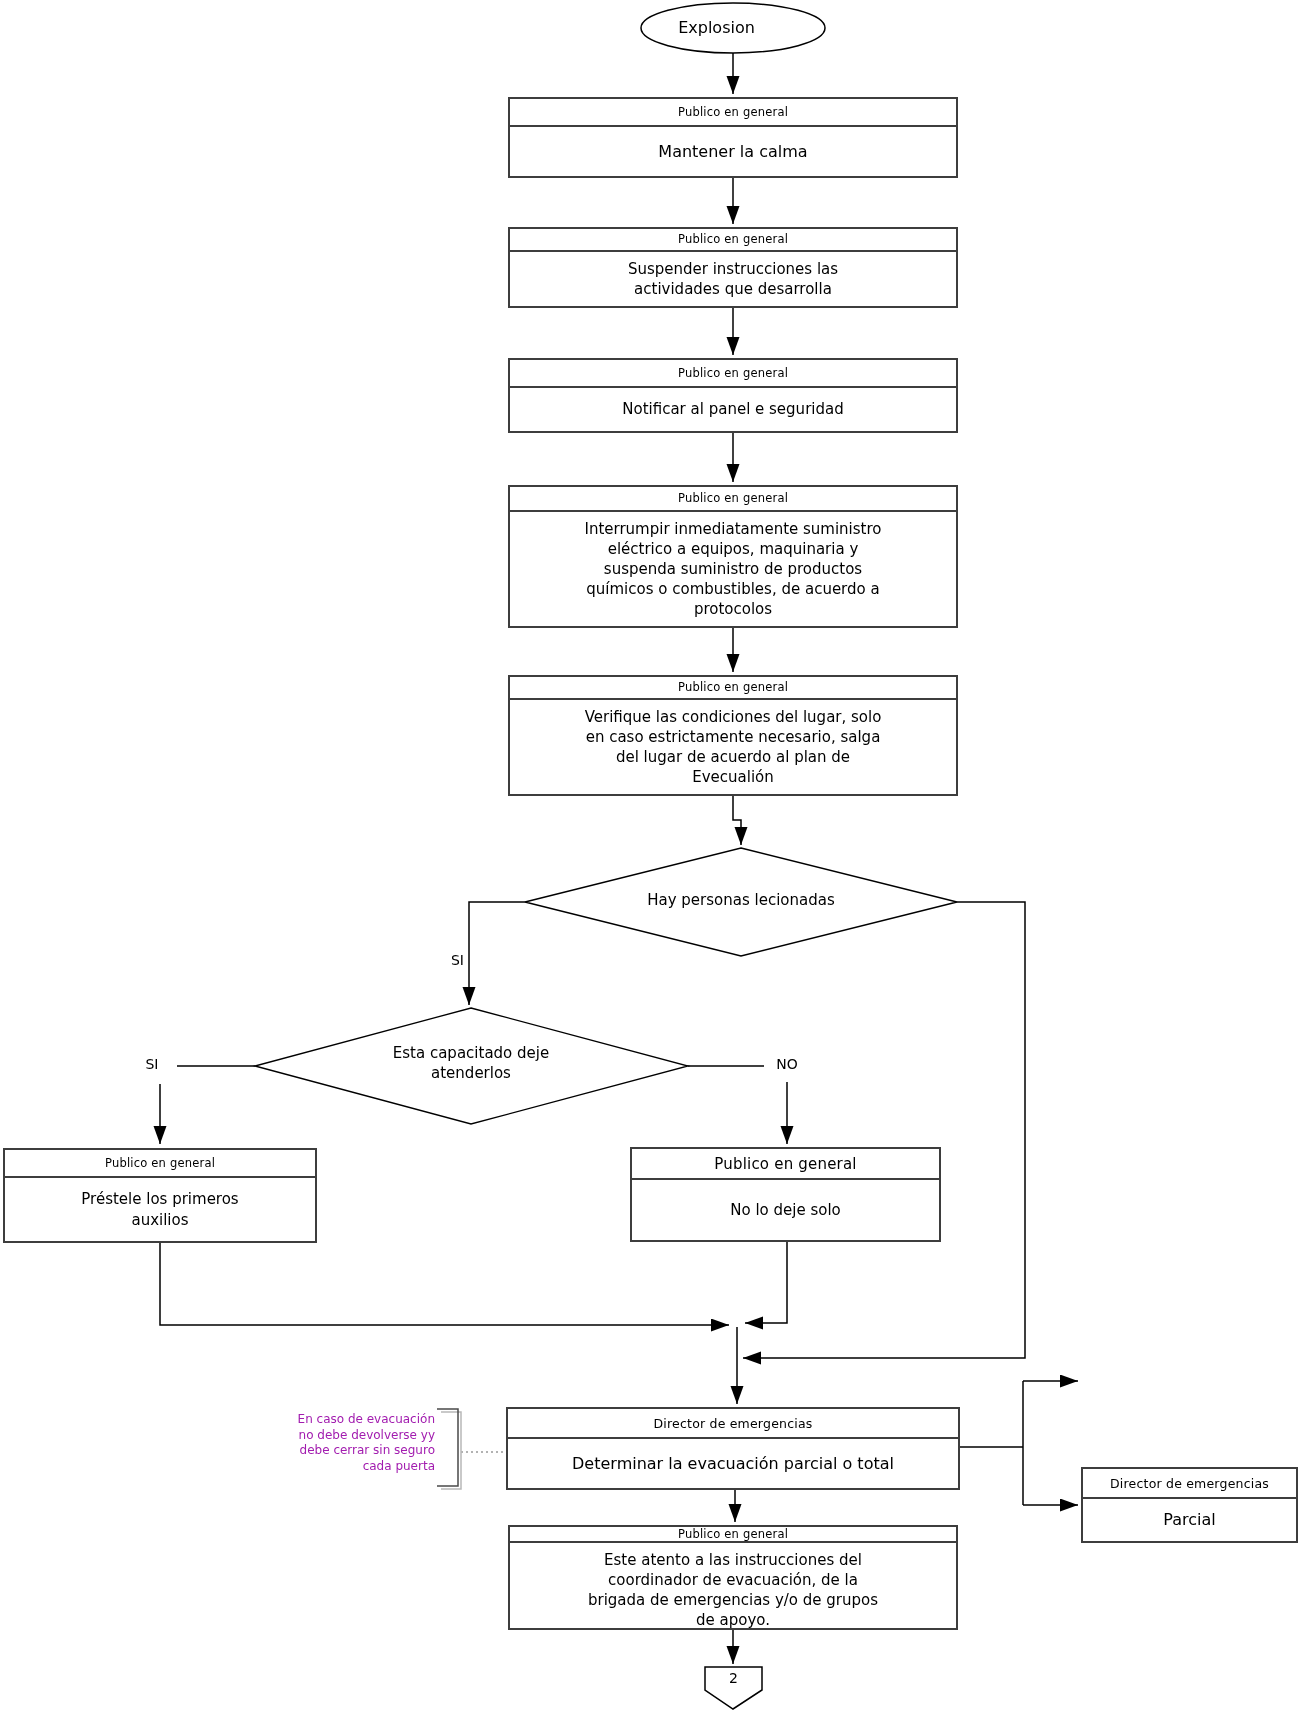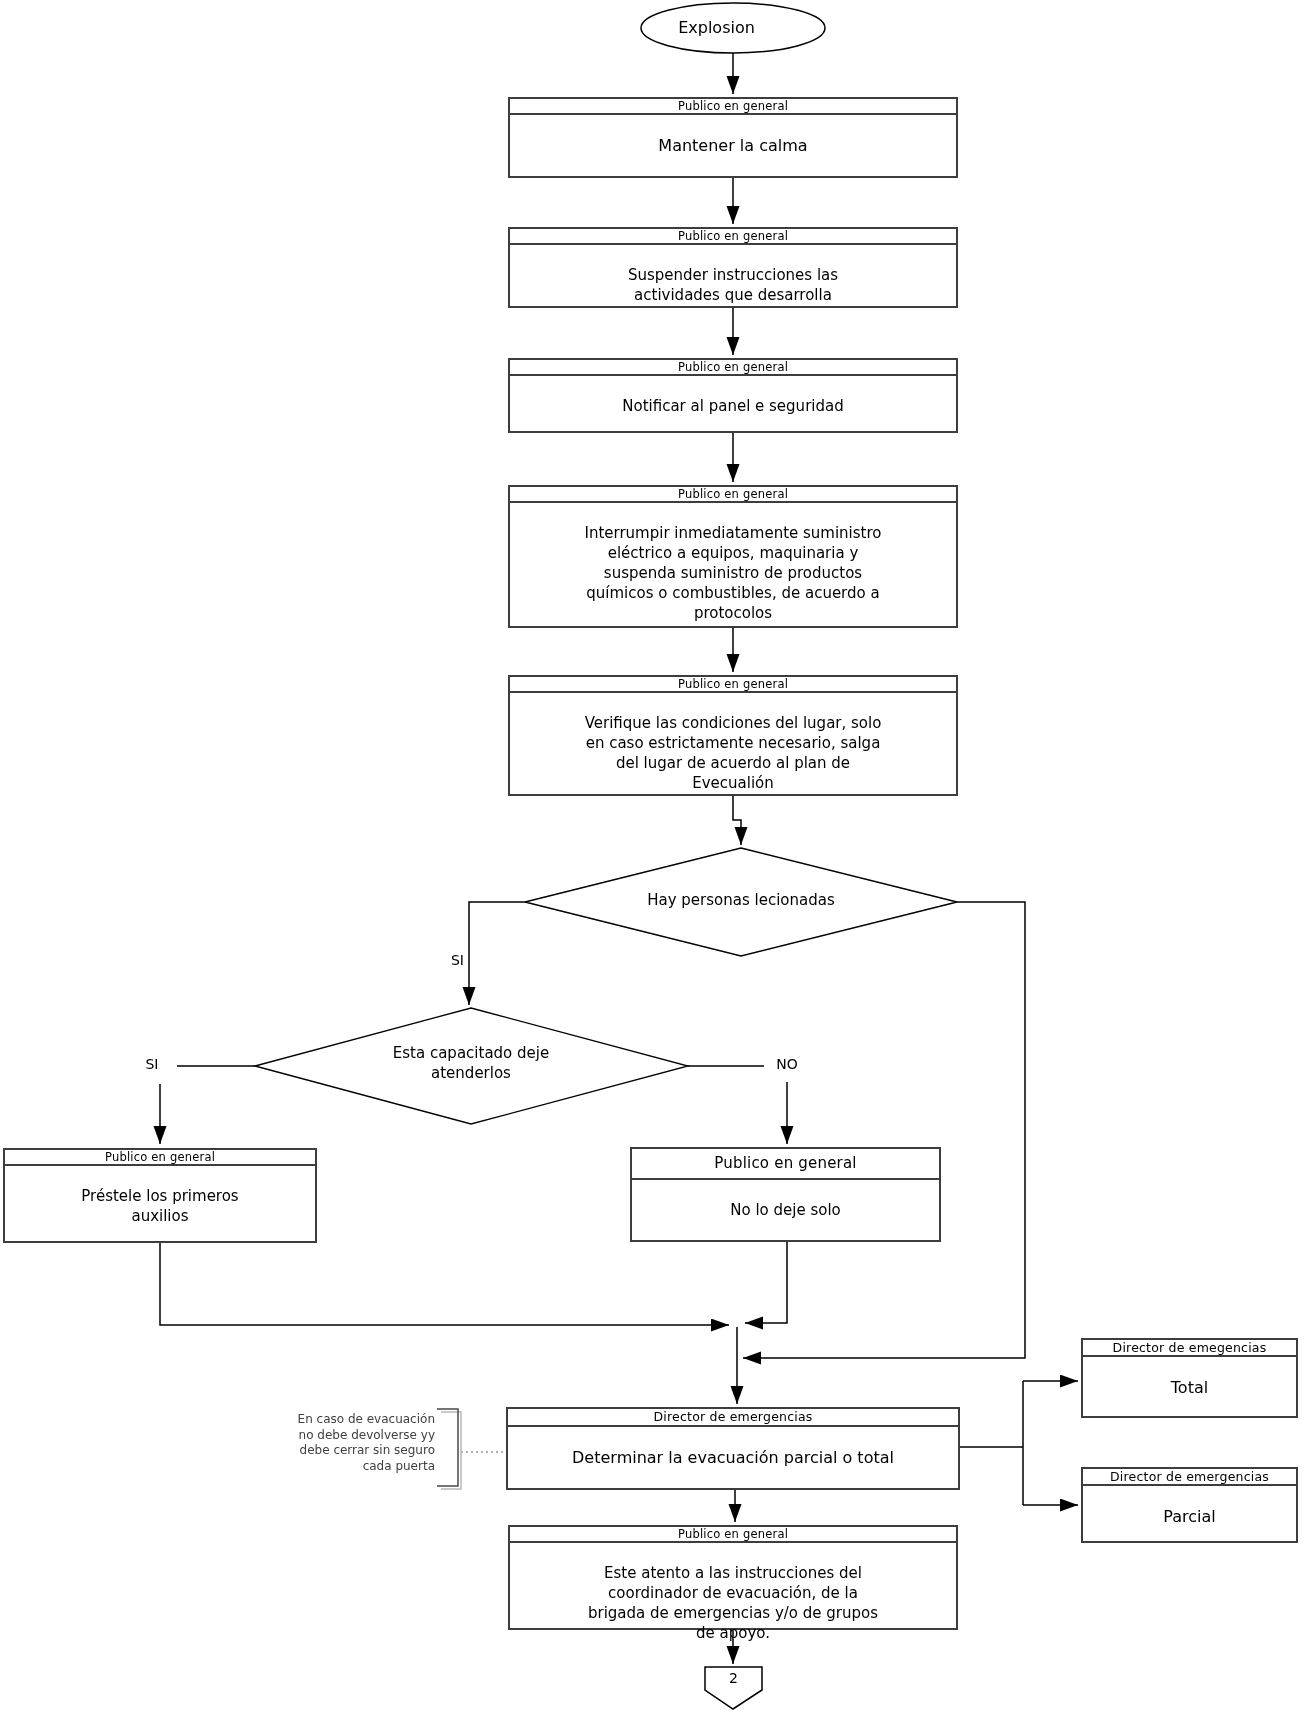"Mantener la calma" .bd { padding: 20px 4px -> 7px 4px }
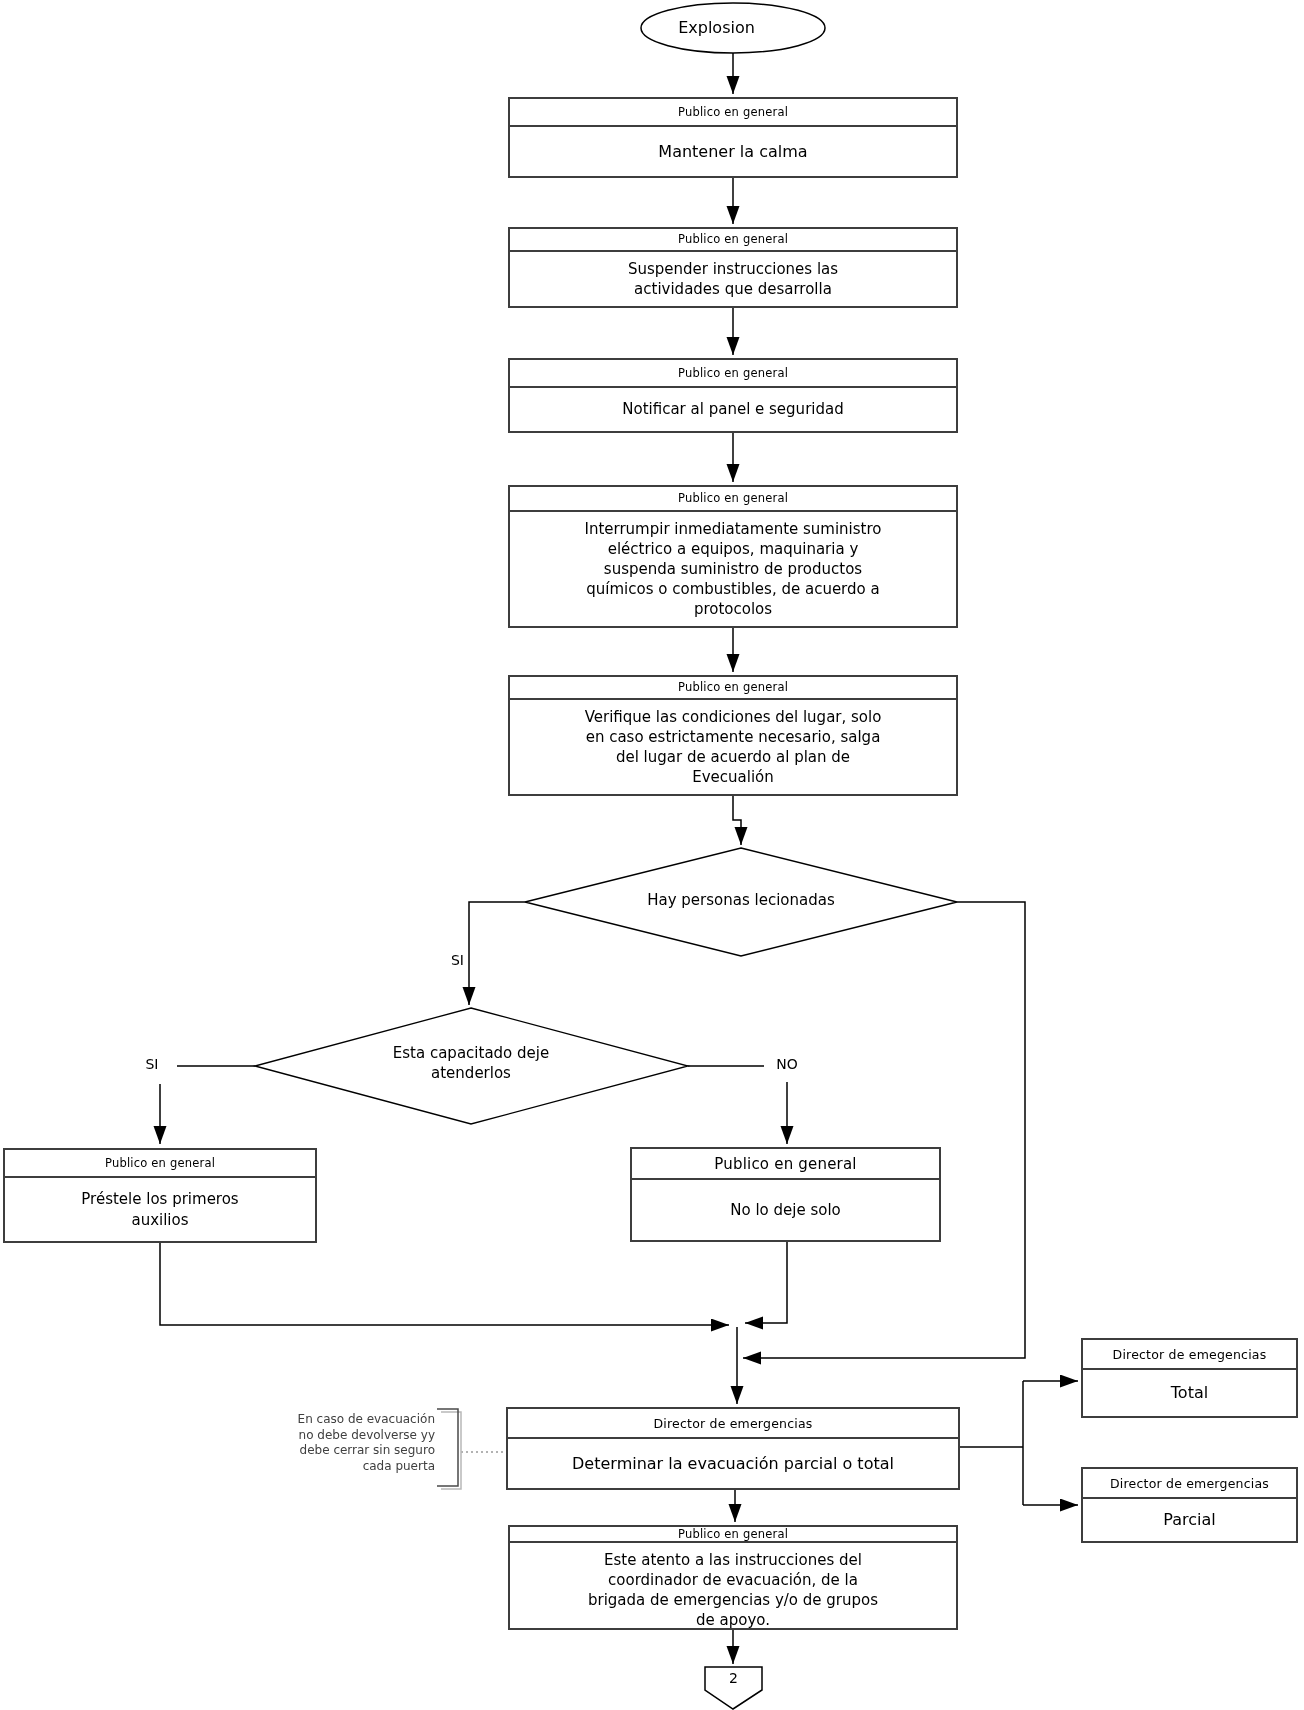"Director de emegencias" div.node { html: <div> <div>Director de emegencias</div> <div>Total</div> </div> -> none }
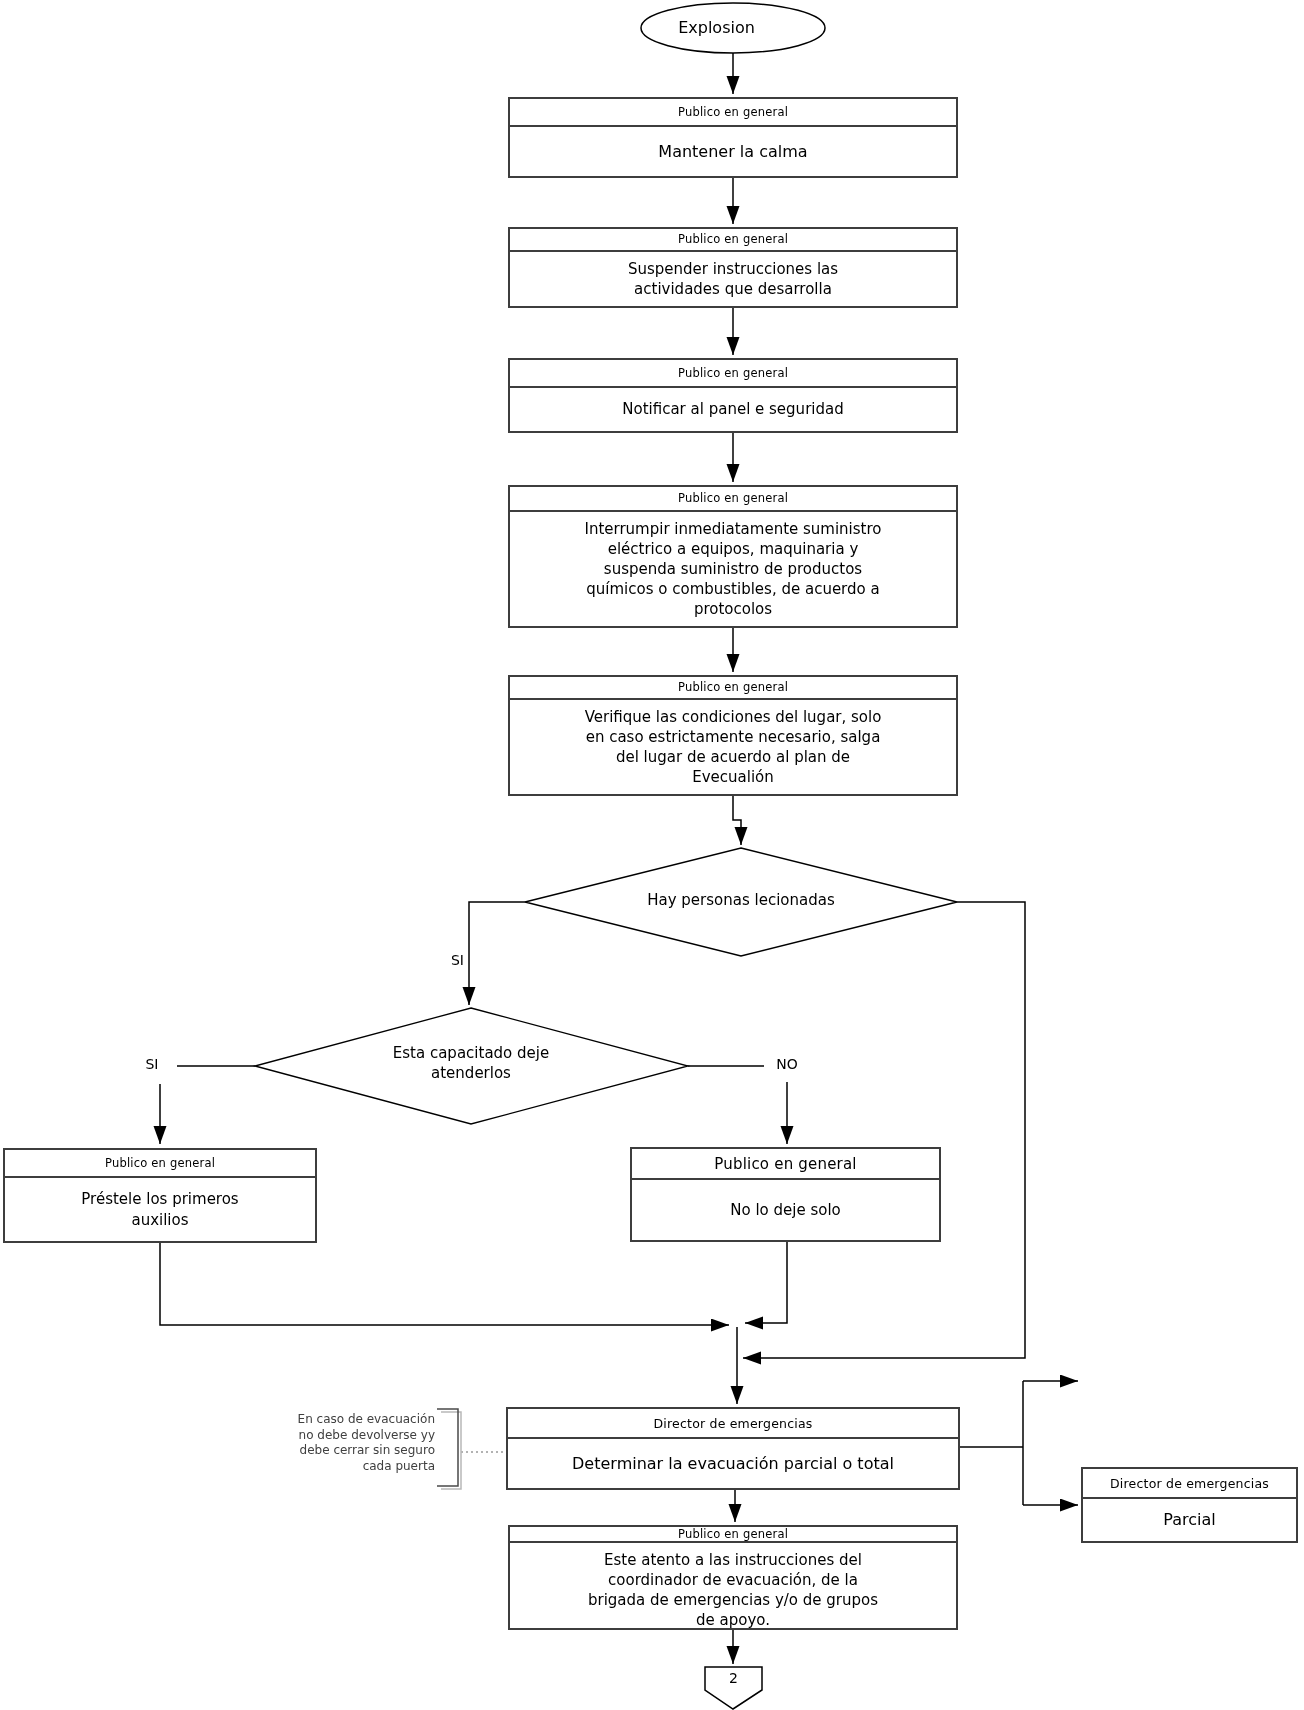"En caso de evacuación" .notelabel { color: #404040 -> #a21caf }
